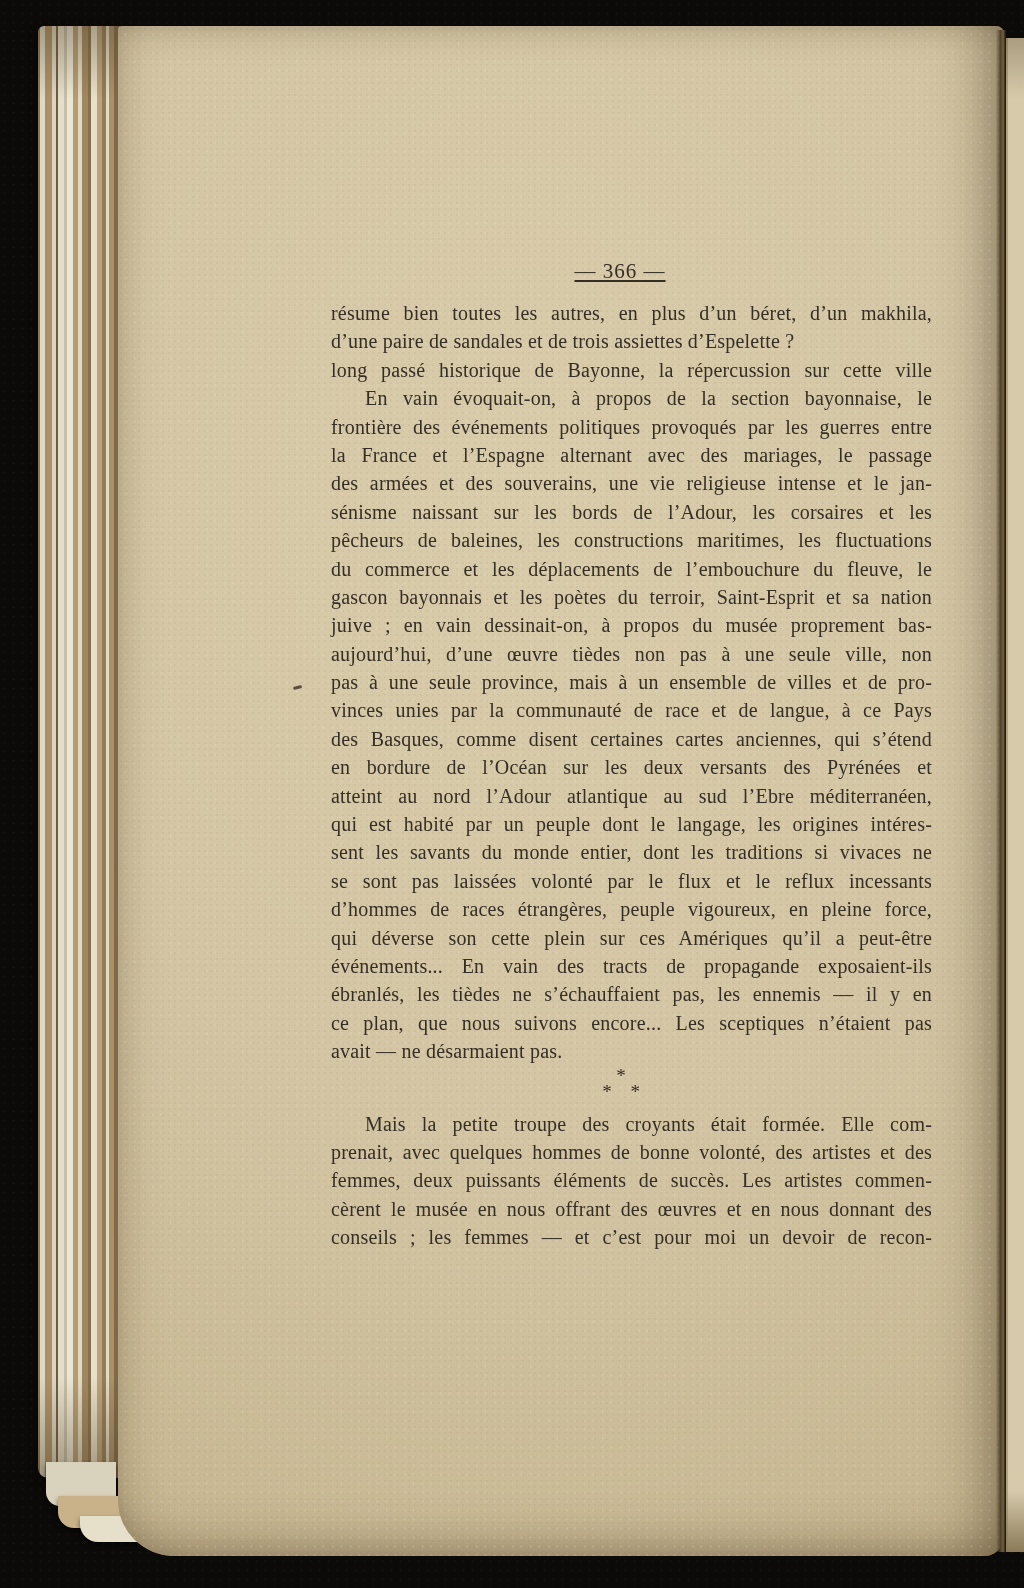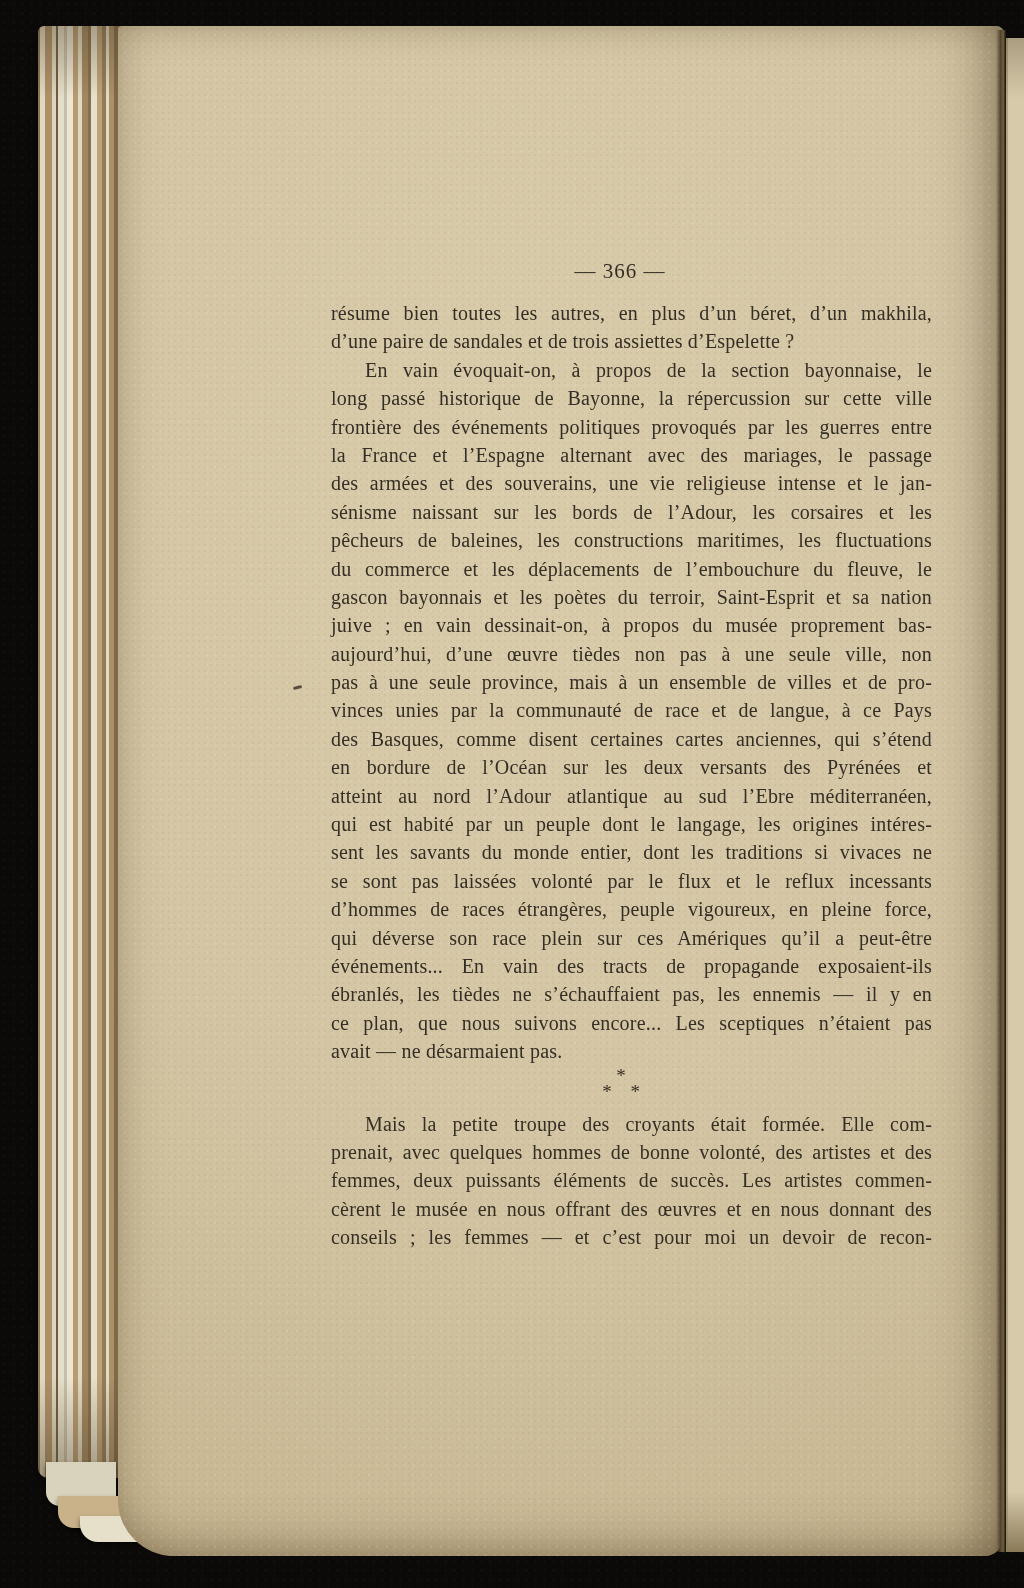"— 366 —" .page-number { text-decoration: none -> underline }
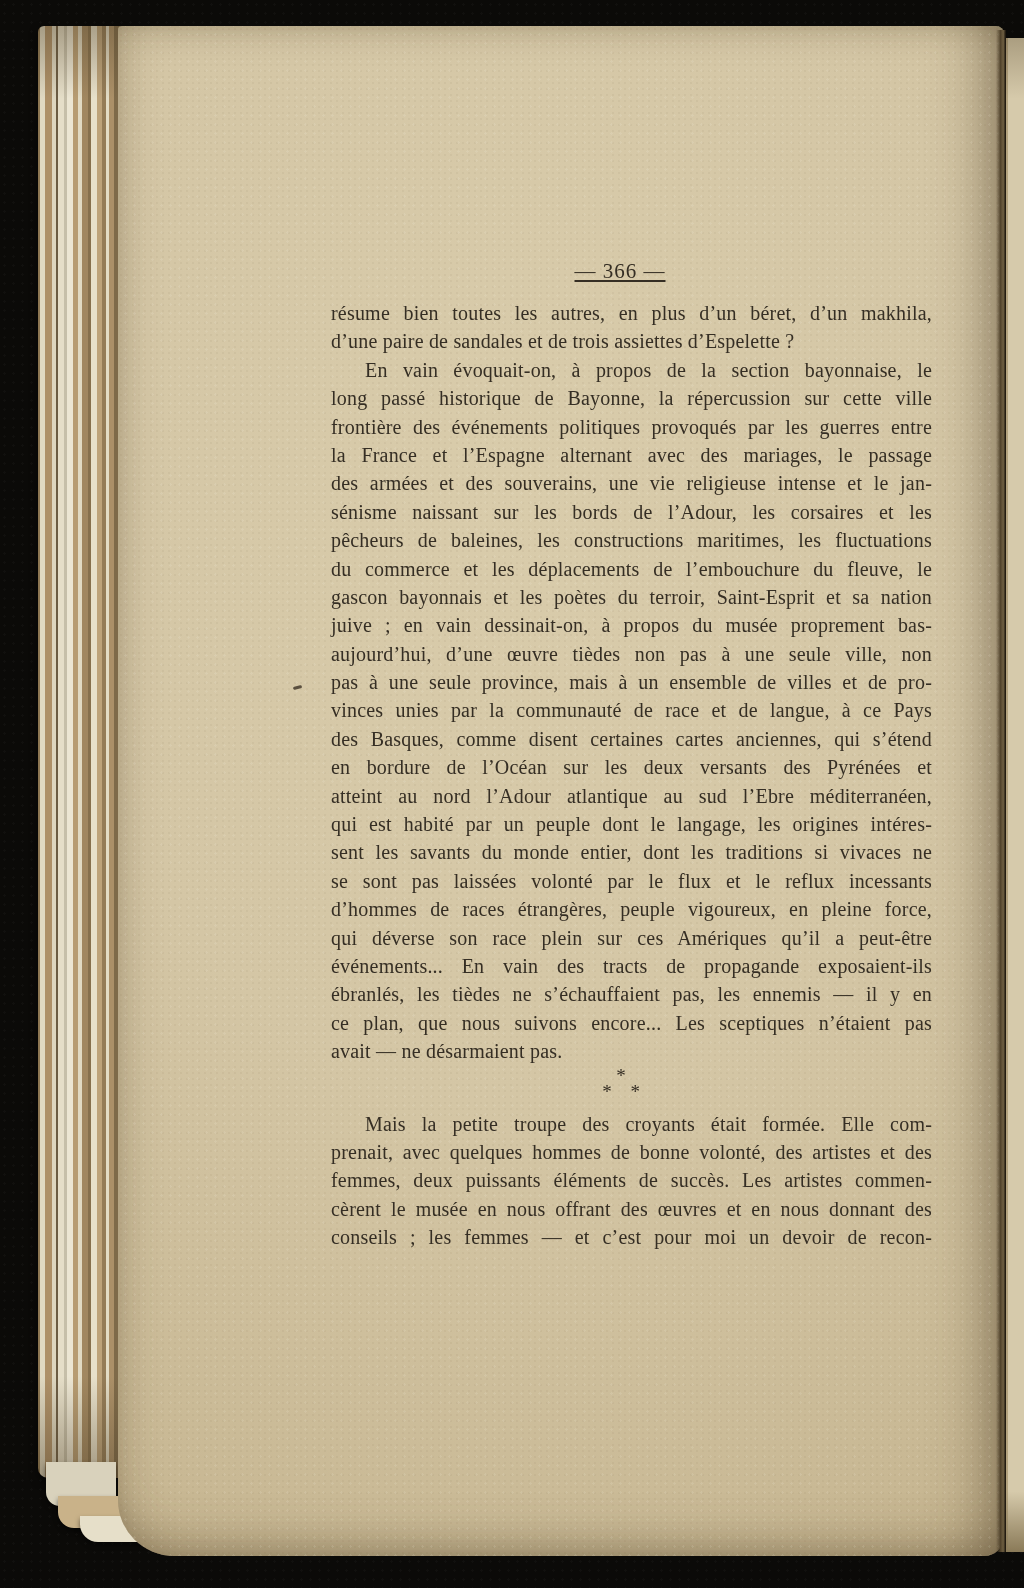"En vain évoquait-on, à propos" div.line { order: before "long passé historique de Bayonne," -> after "long passé historique de Bayonne," }
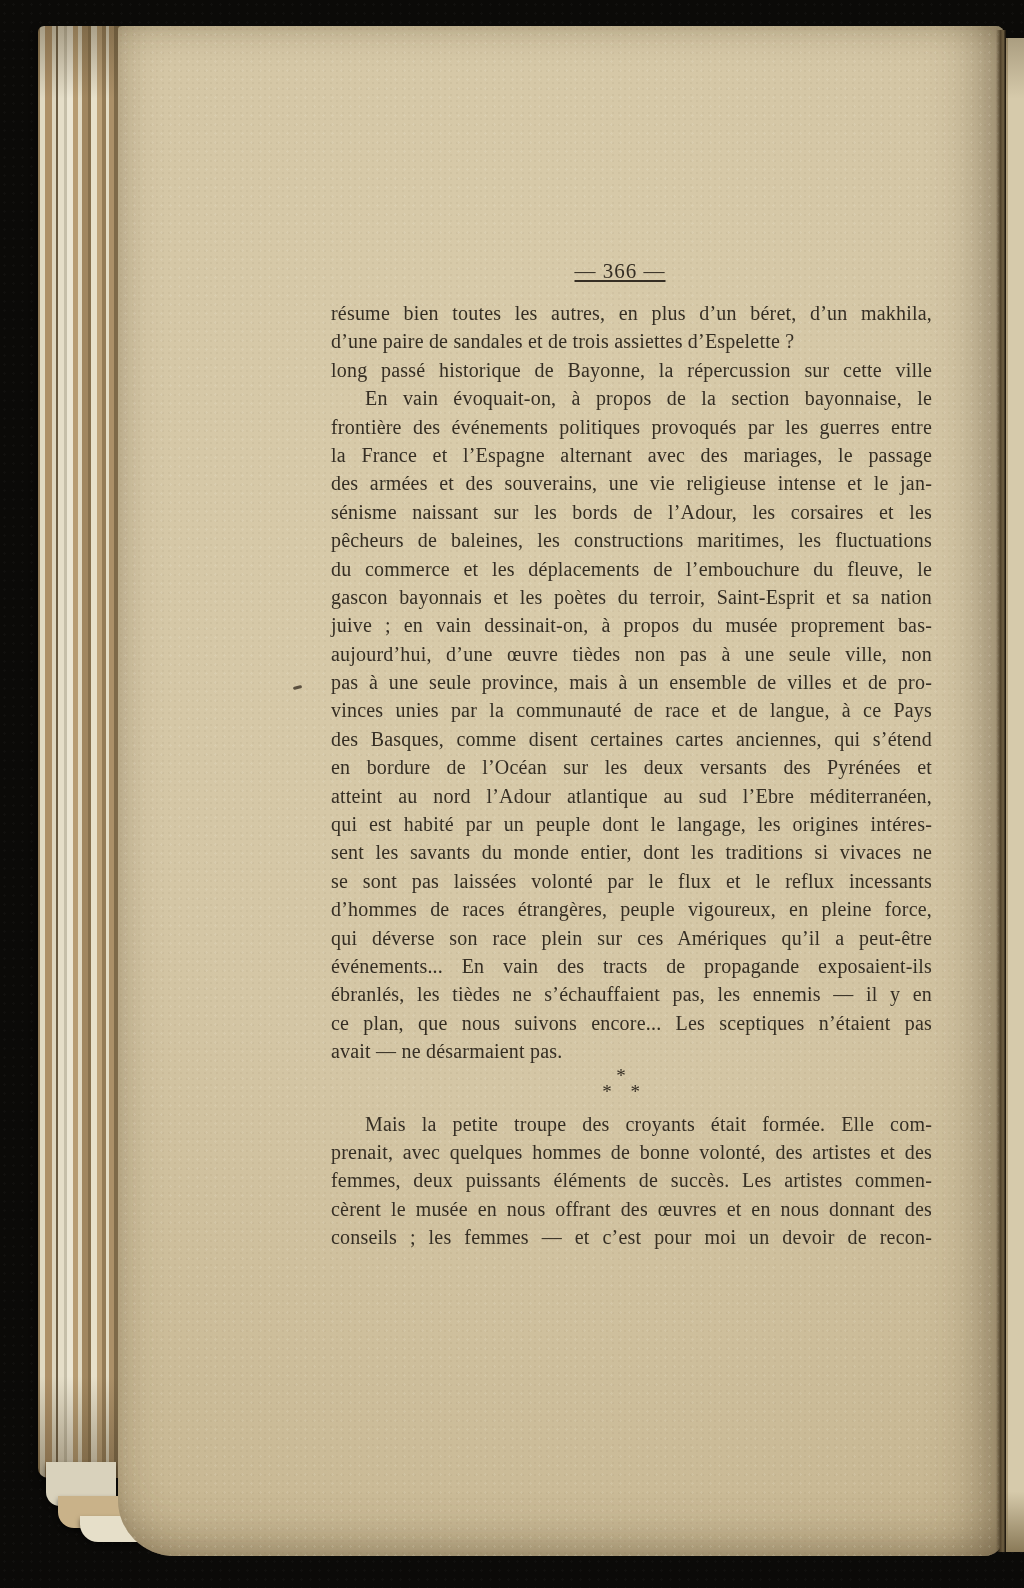"qui déverse son race plein" div.line { text: race -> cette }
